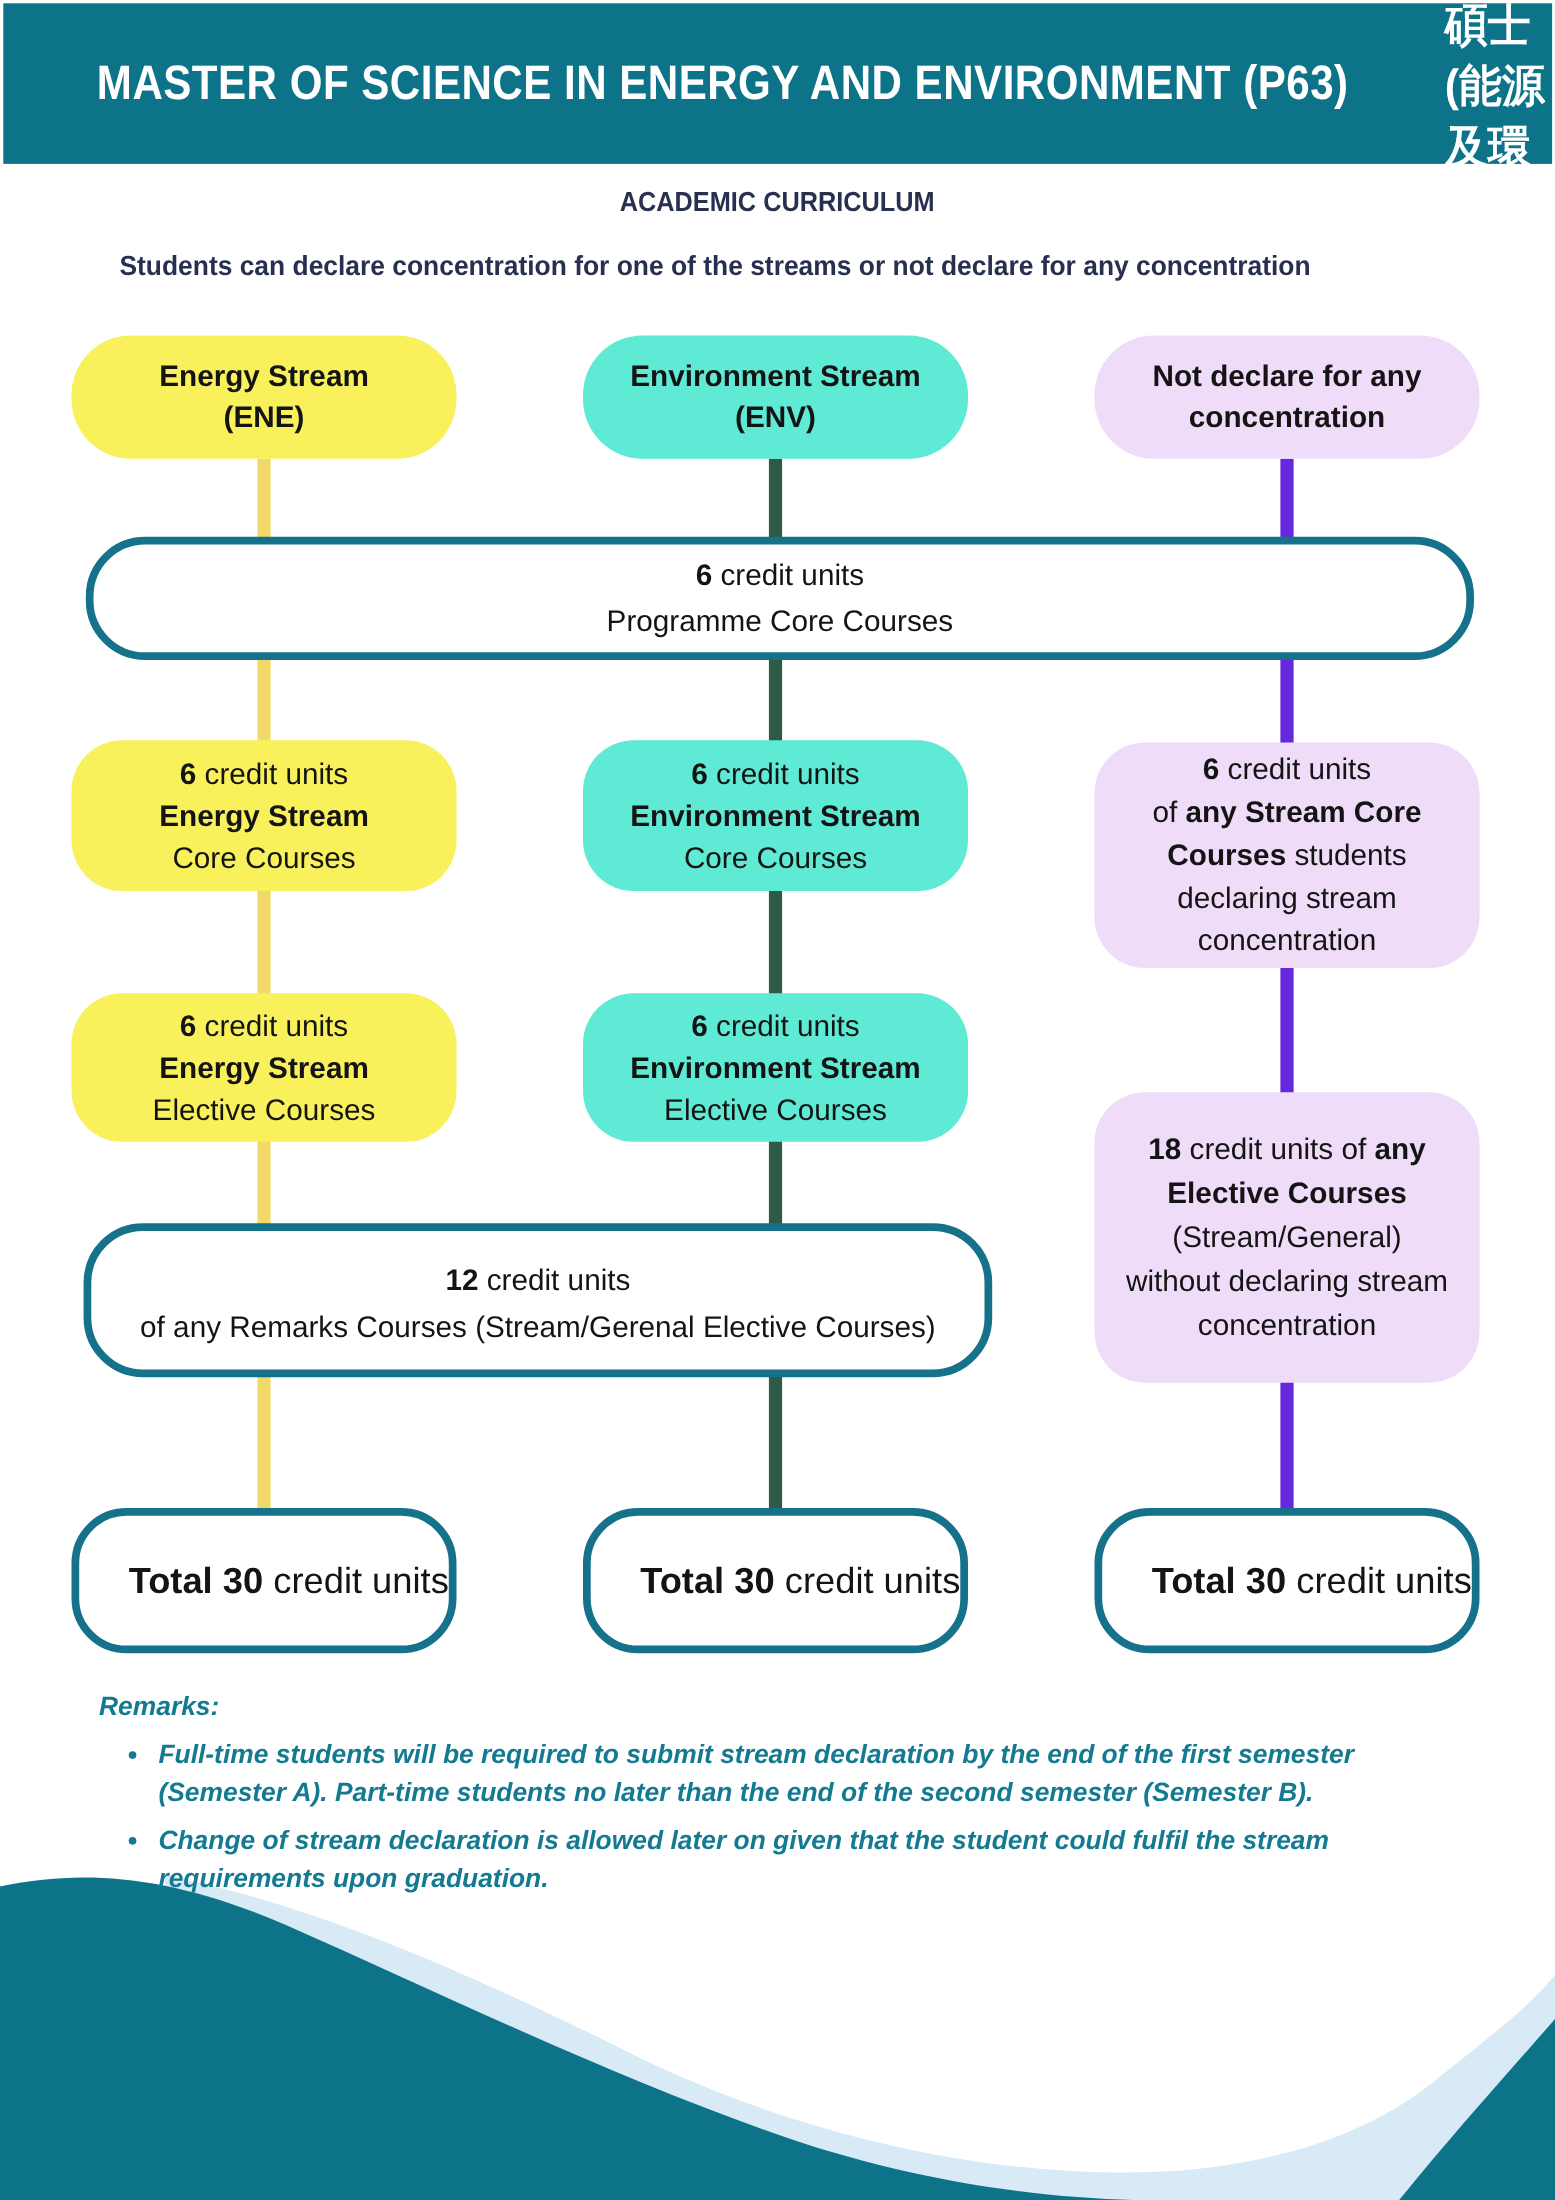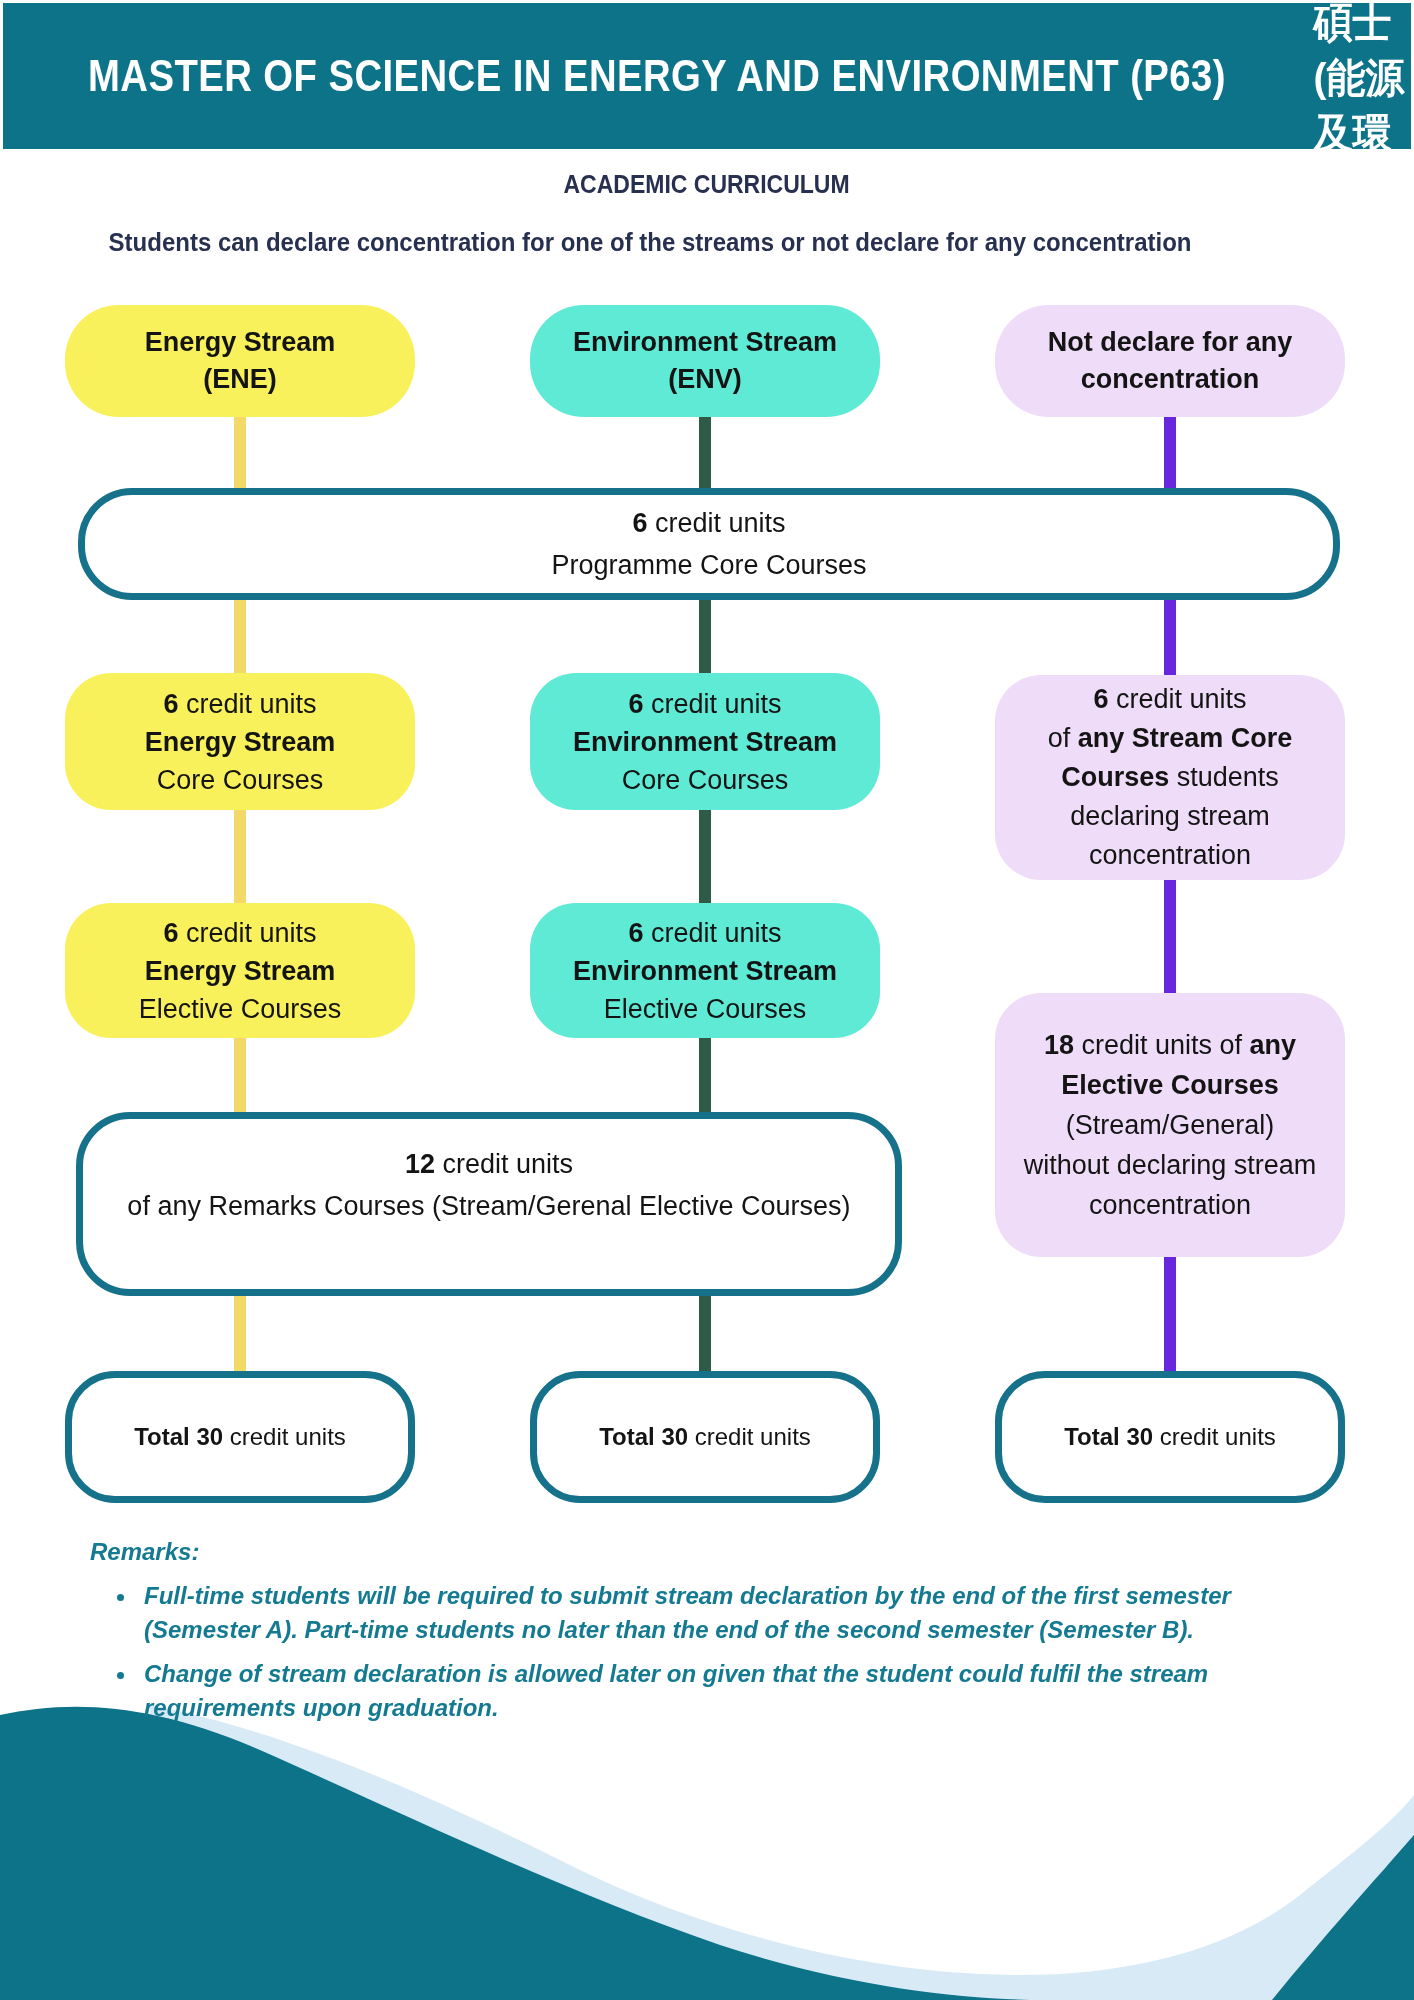"12 credit units" #any12 { height: 184px -> 140px }
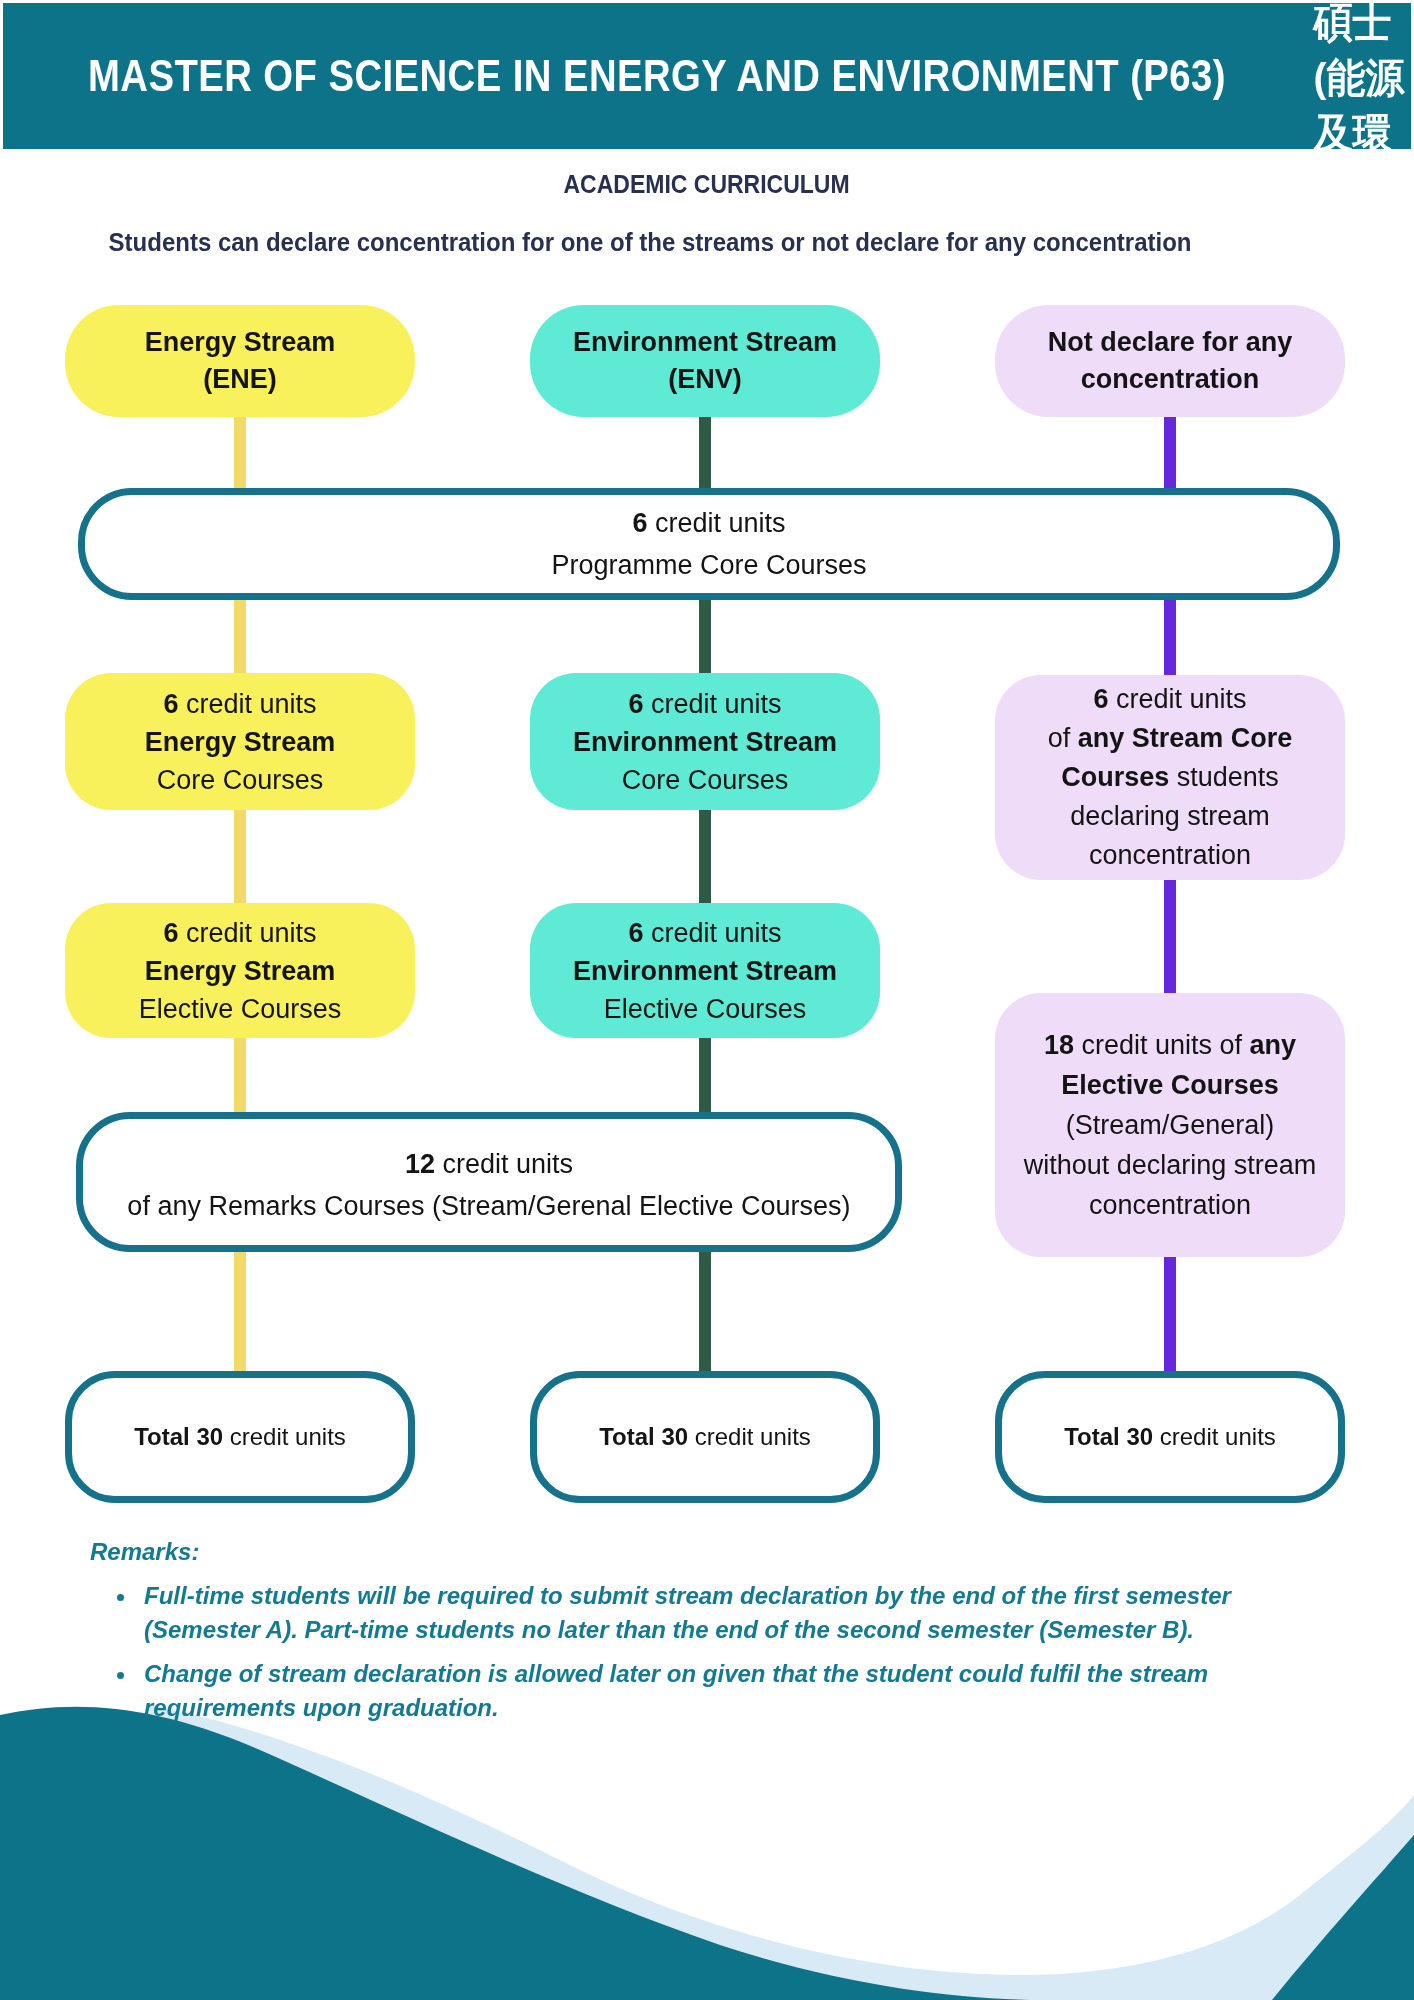"Total 30 credit units" .total { align-items: none -> flex-end; font-size: 24px -> 33px }
